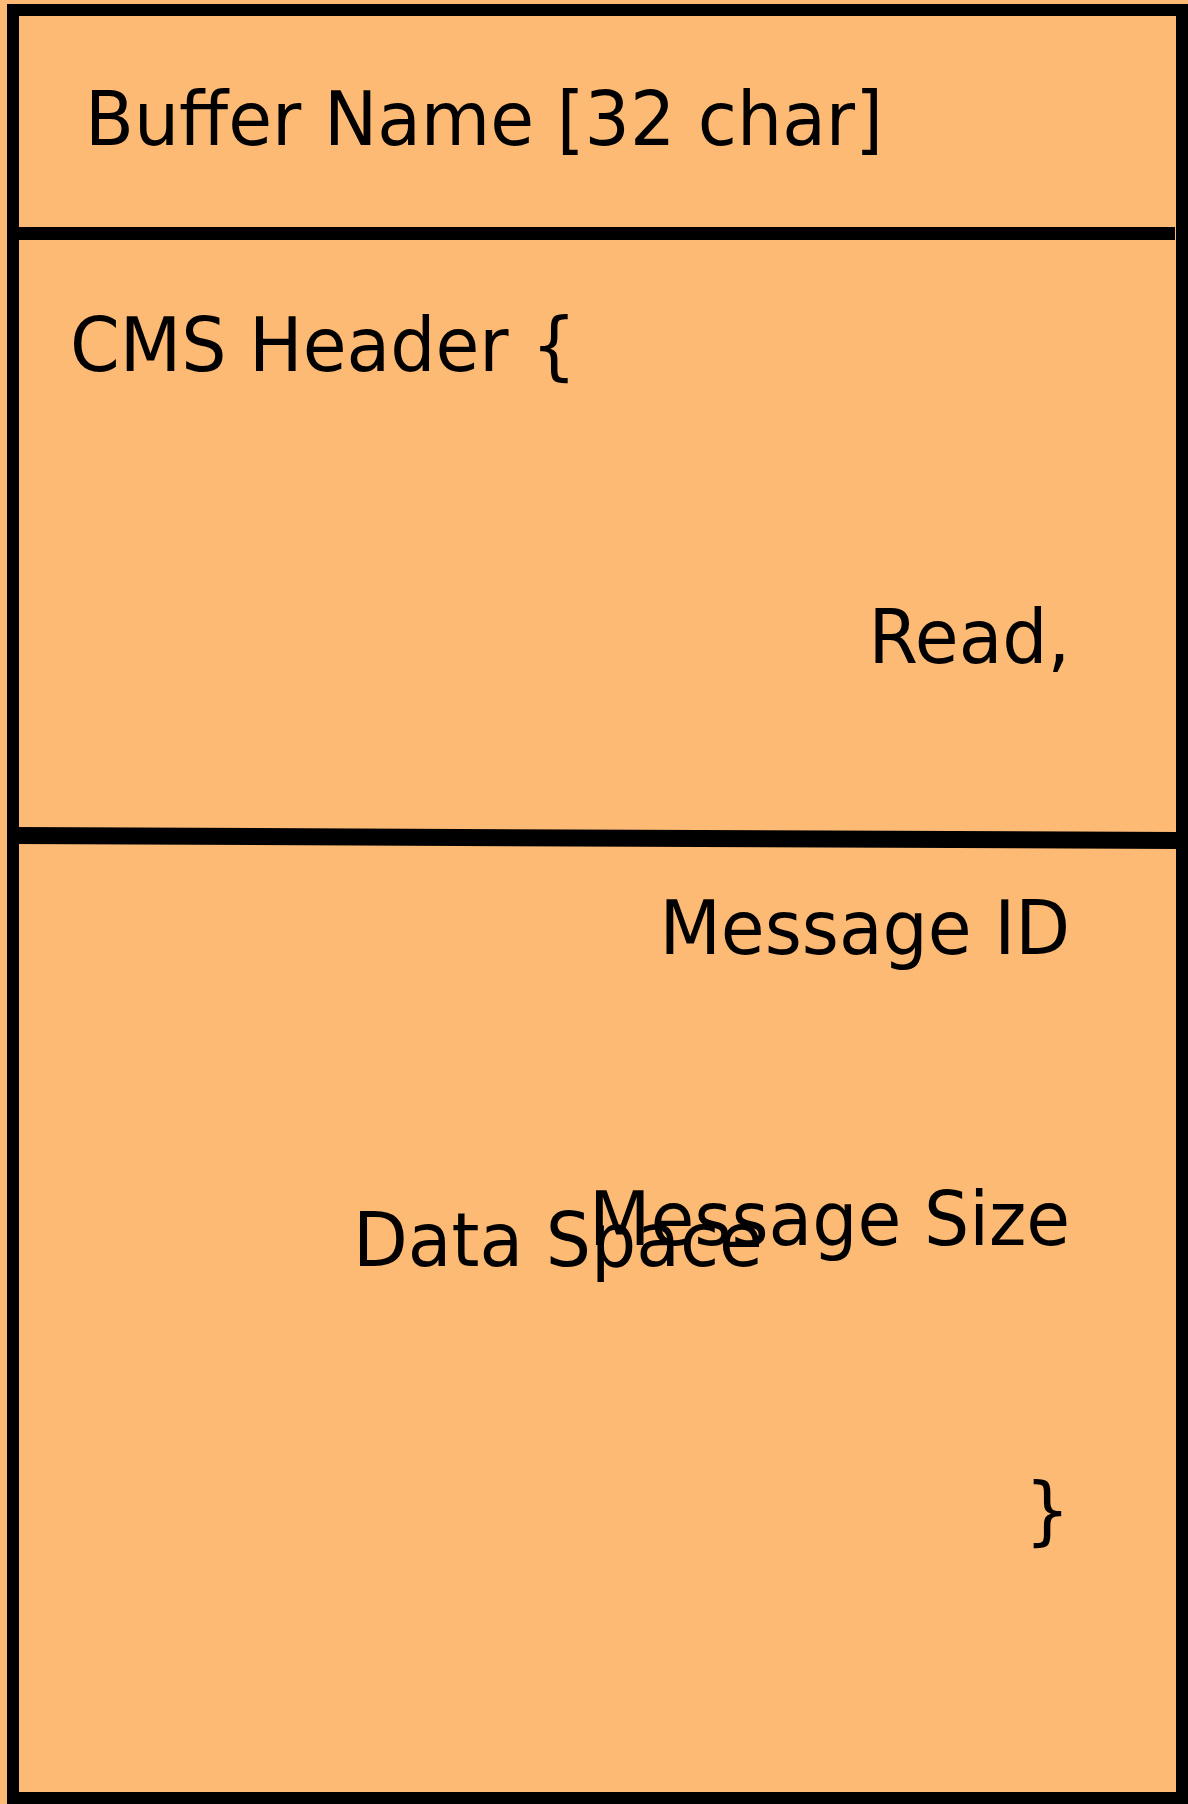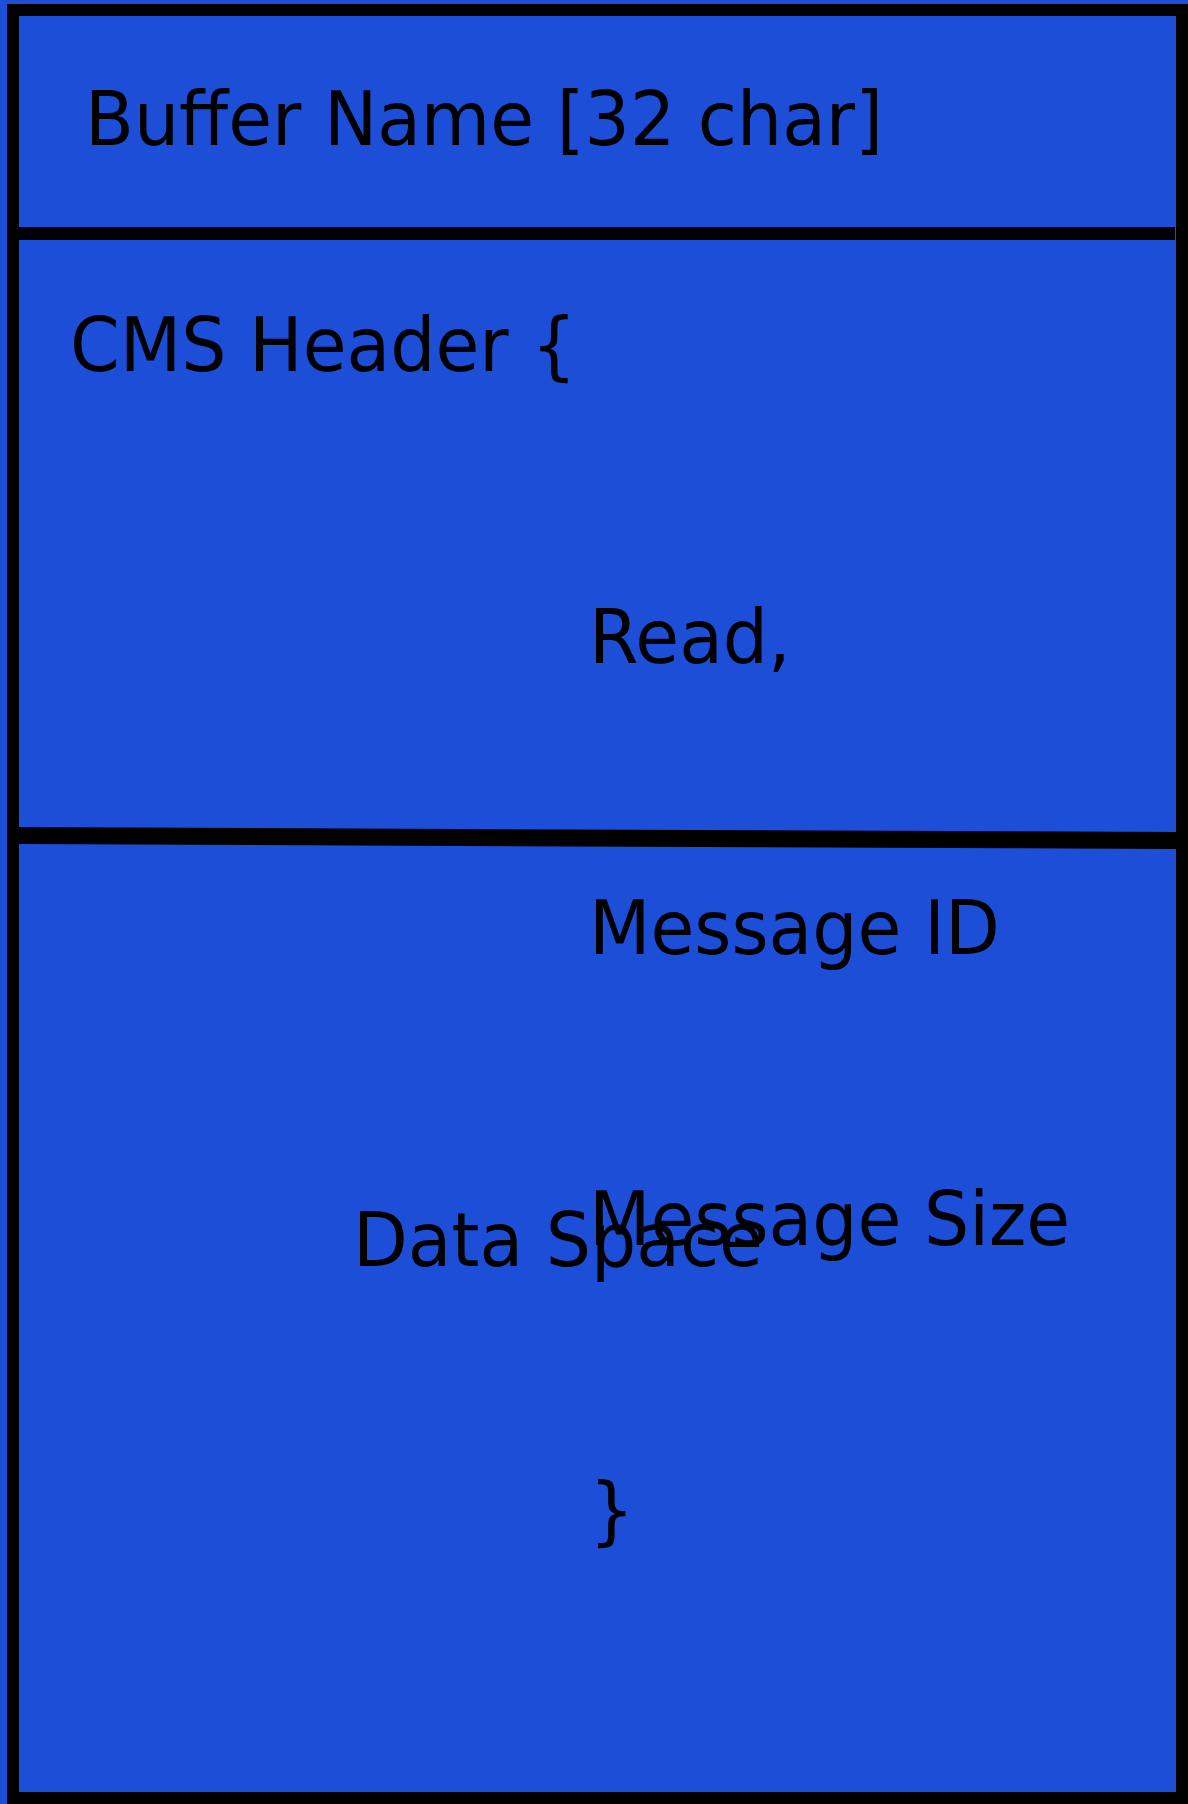"Buffer Name [32 char]" .canvas { background: #1d4ed8 -> #fdba74; text-align: none -> right }
